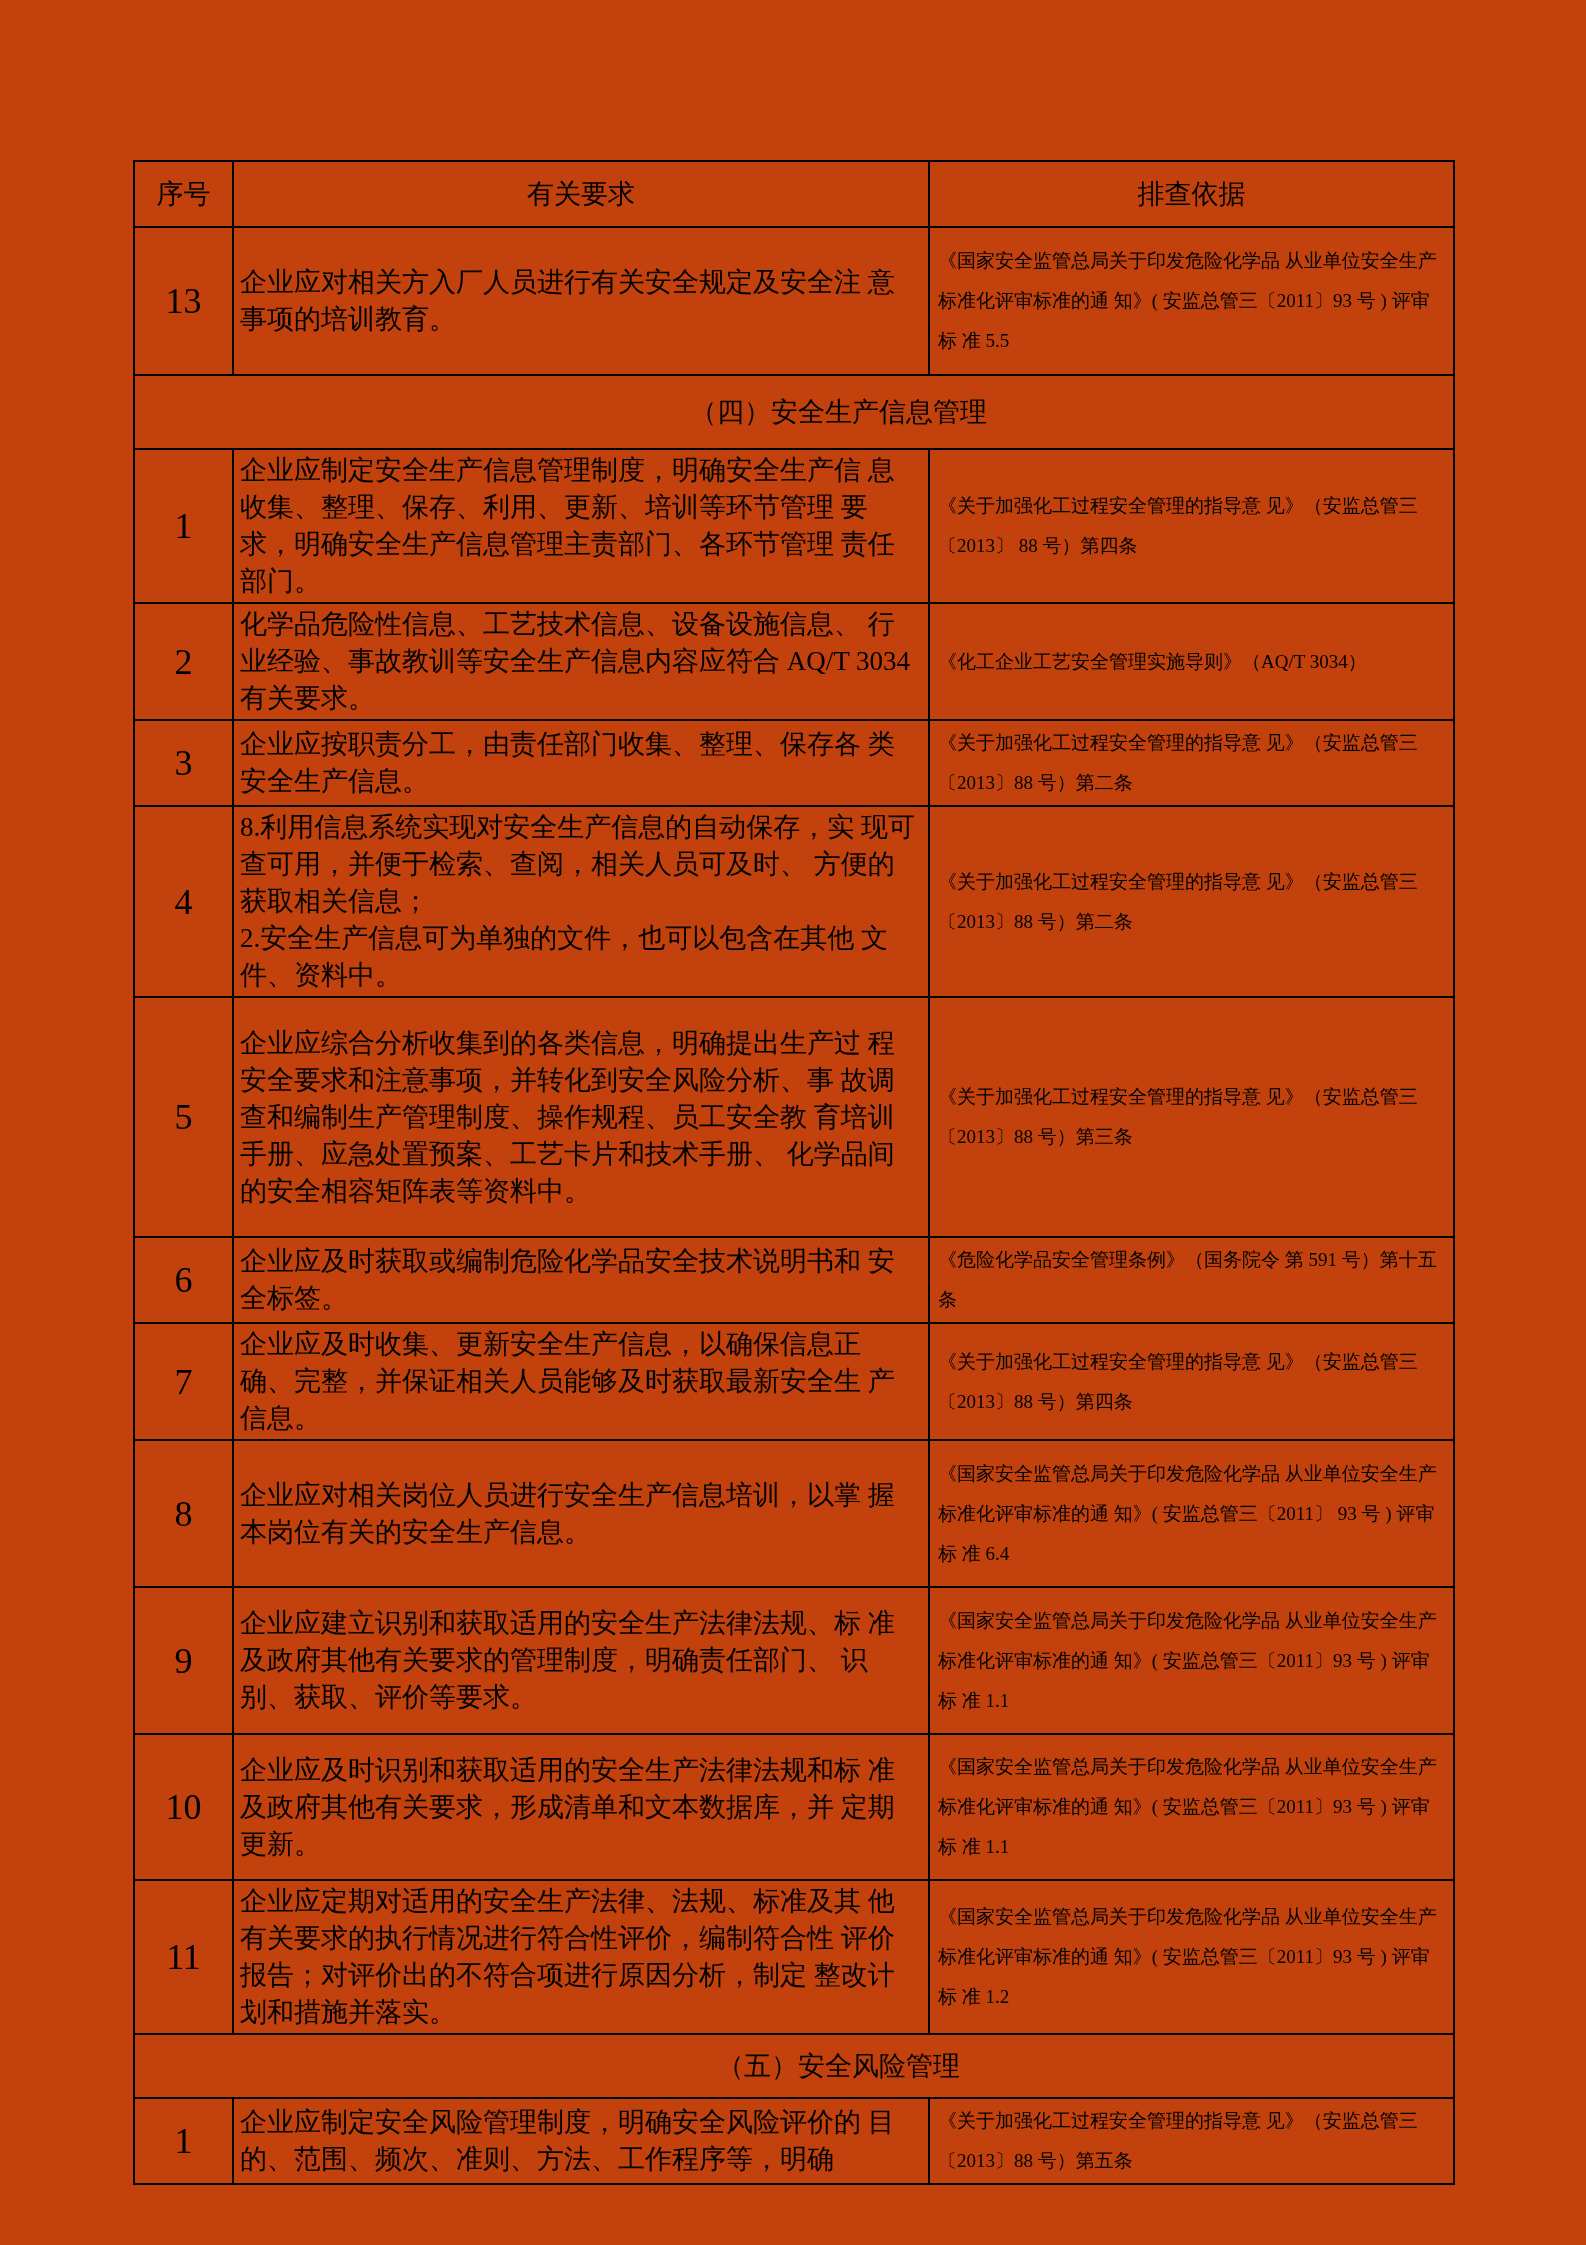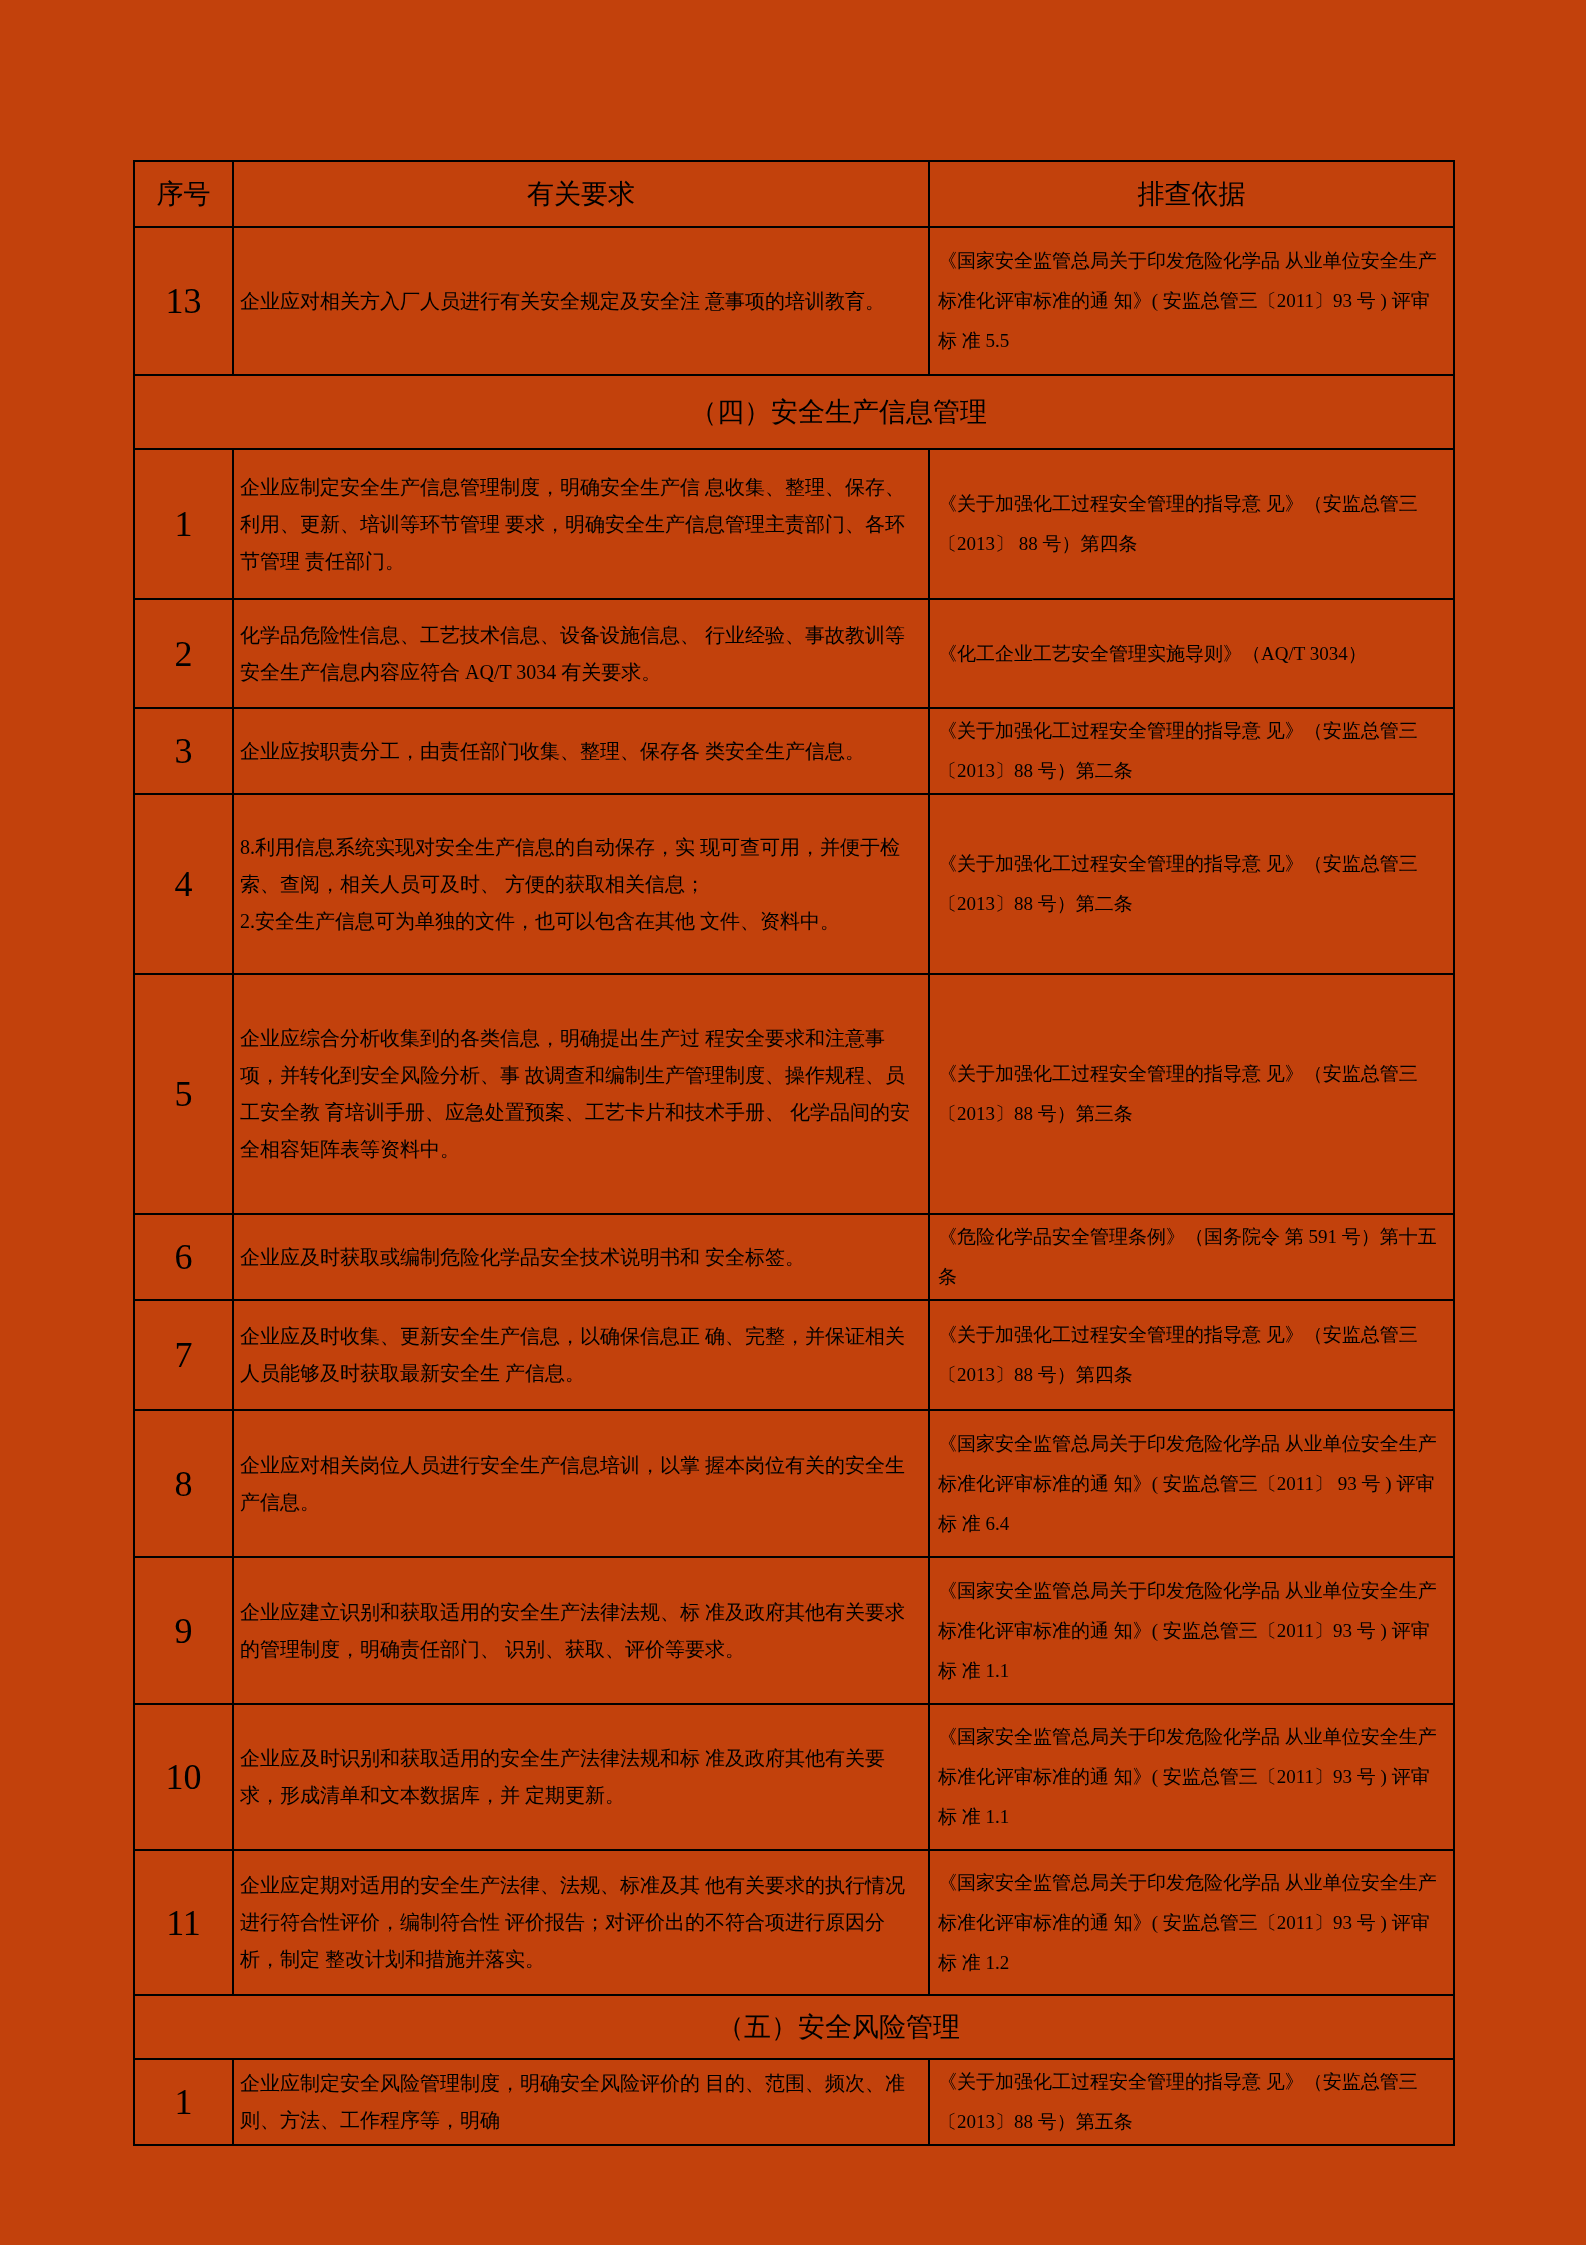"企业应对相关方入厂人员进行有关安全规定及安全注 意事项的培训教育。" td.content-cell { font-size: 20px -> 27px }
